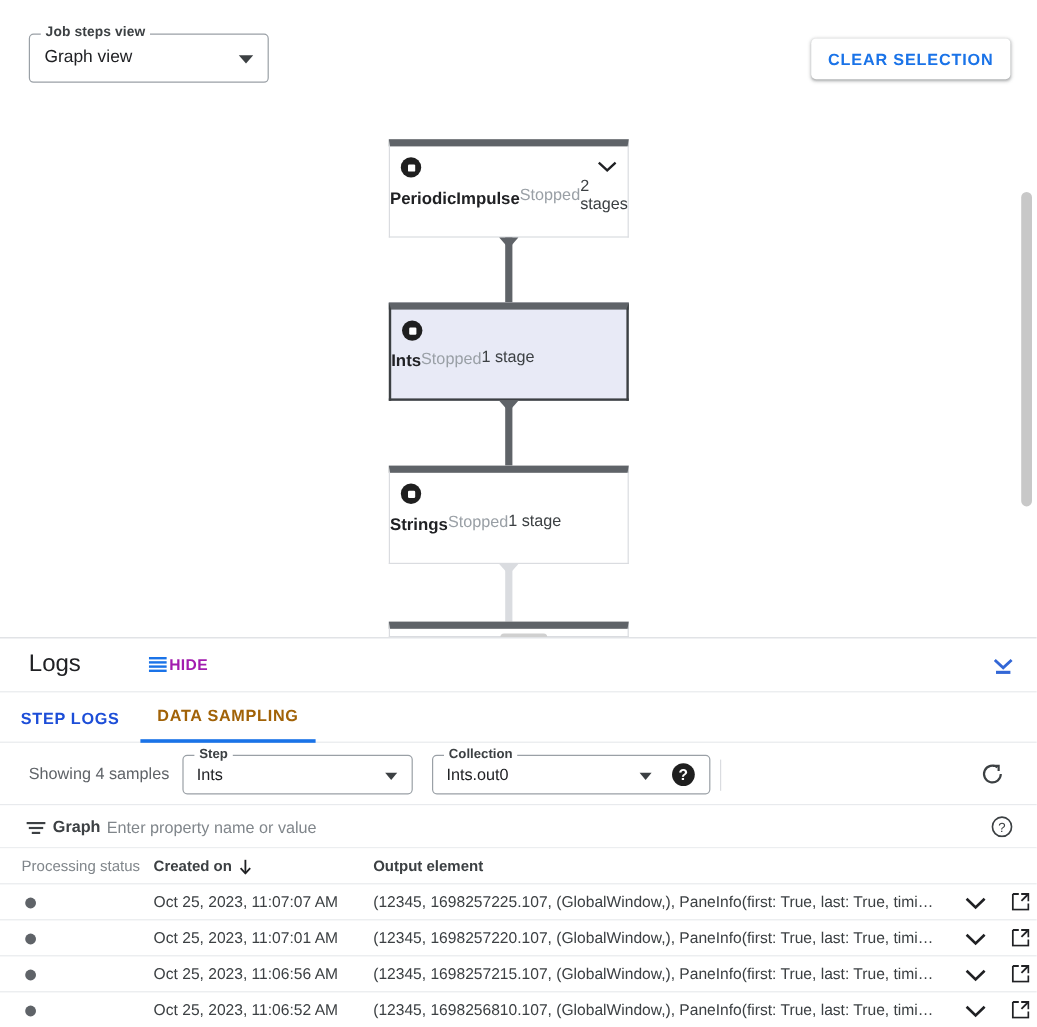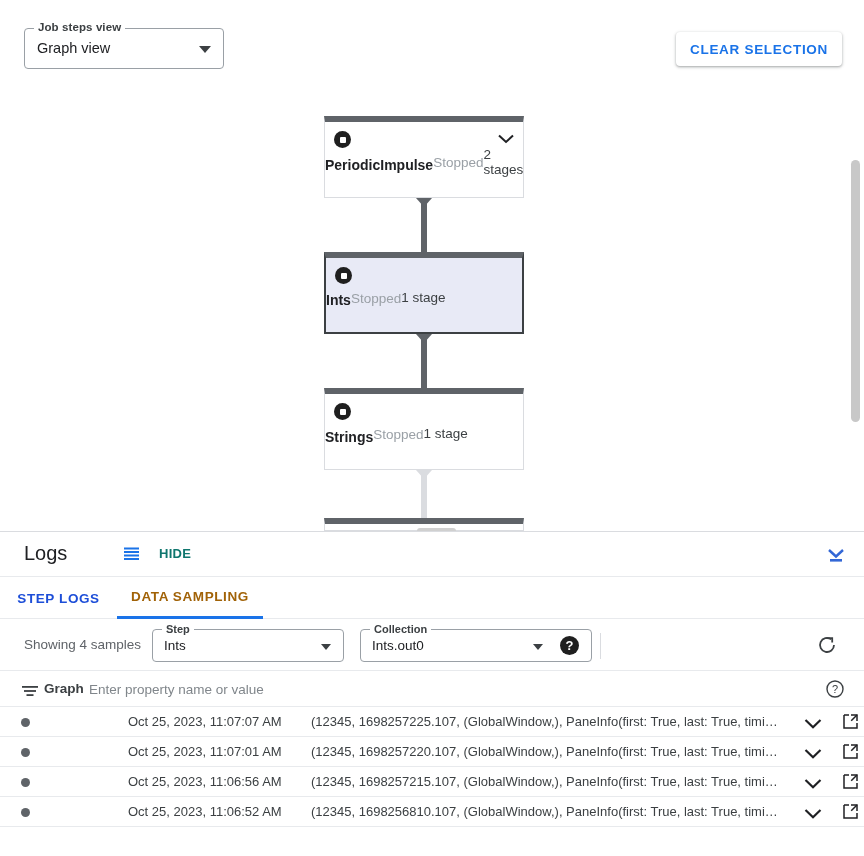"HIDE" .hide-btn { color: #0f766e -> #a21caf; gap: 20px -> 2px }
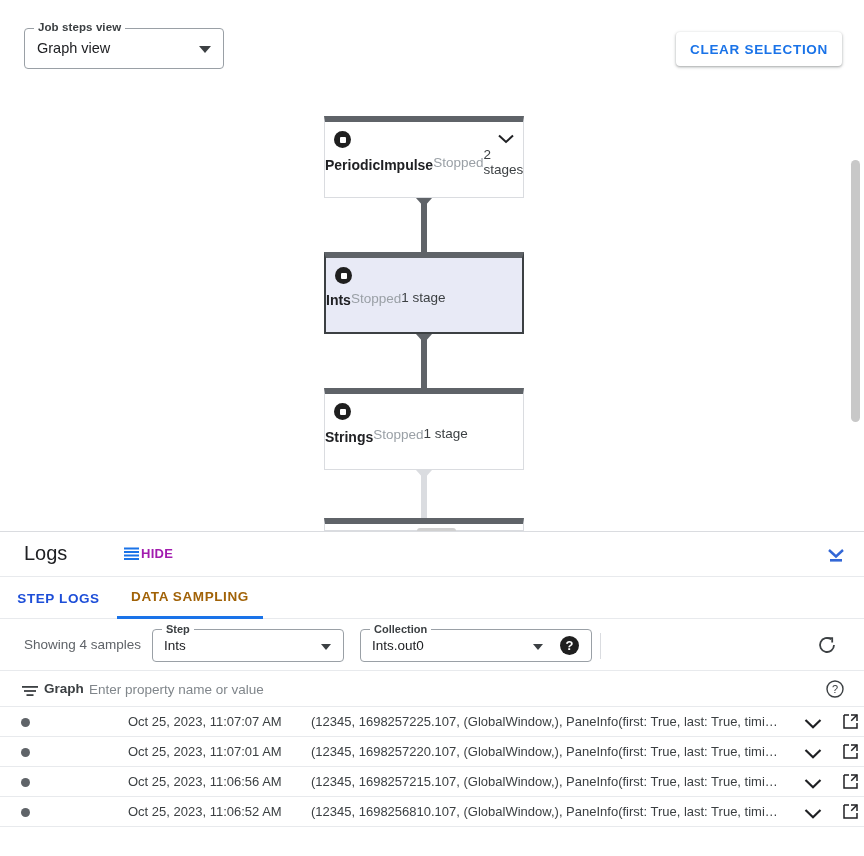"Processing status" div.thead { html: none -> <div> <span>Processing status</span> <span> <span>Created on</span> <span> <svg> <line></line> <polyline></polyline> </svg> </span> </span> <span>Output element</span> </div> }
